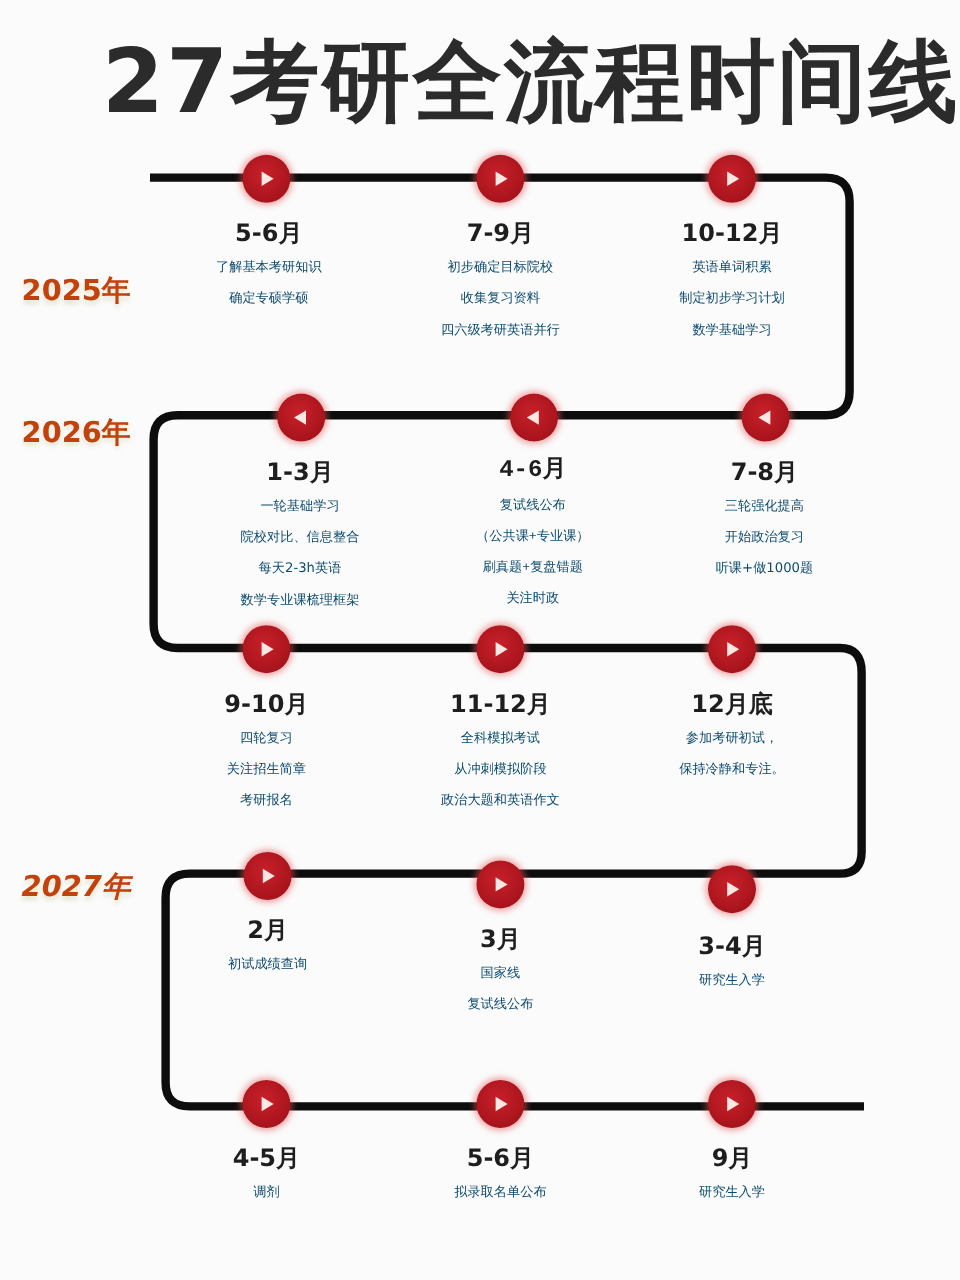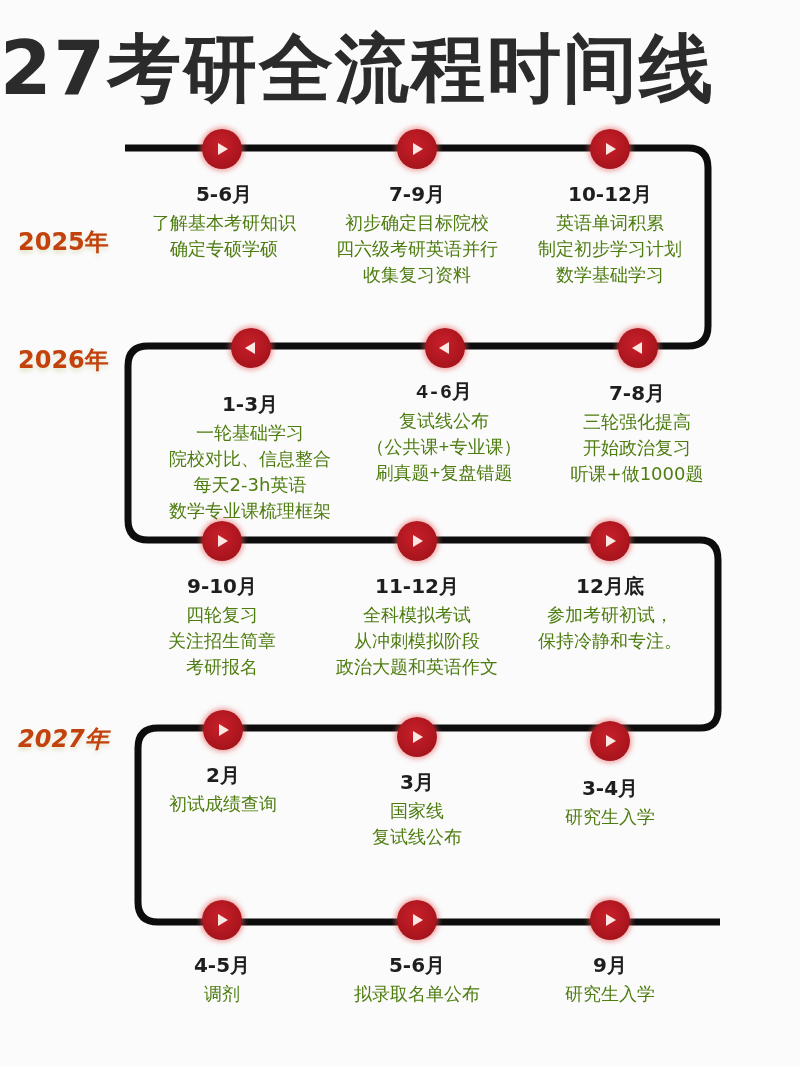"27考研全流程时间线" .title { text-align: left -> right }
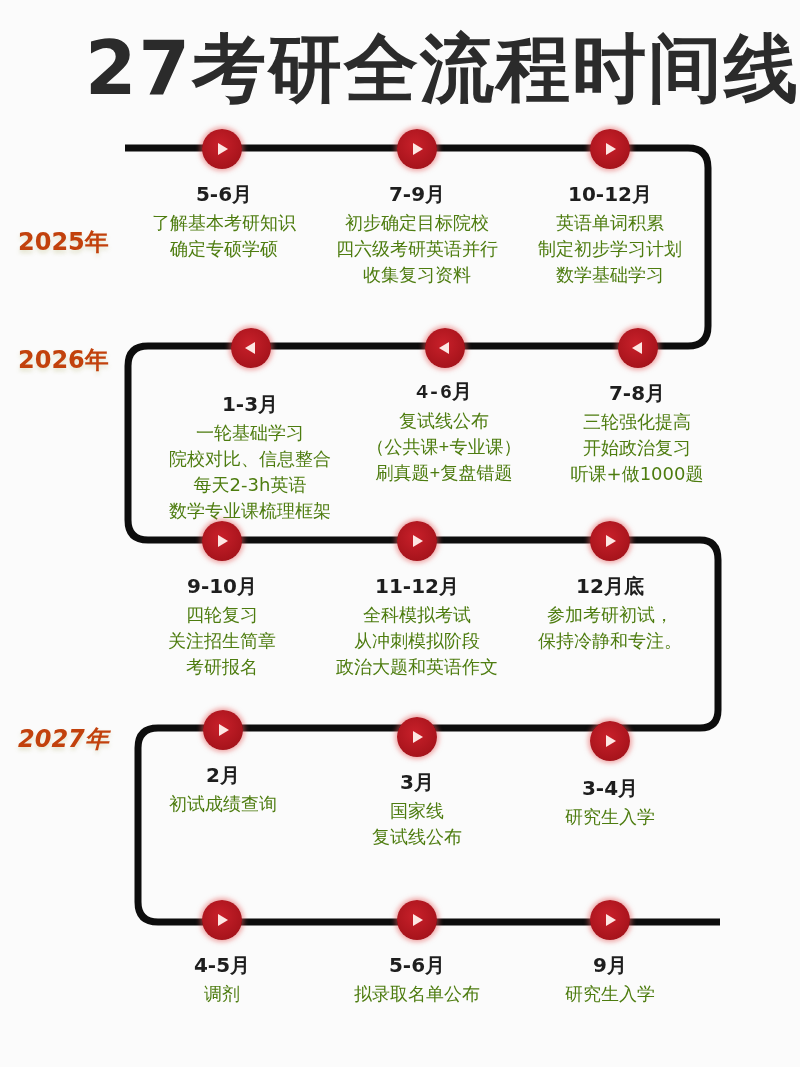"了解基本考研知识" .line { color: #4d7c0f -> #0c4a6e; font-size: 18px -> 11px }
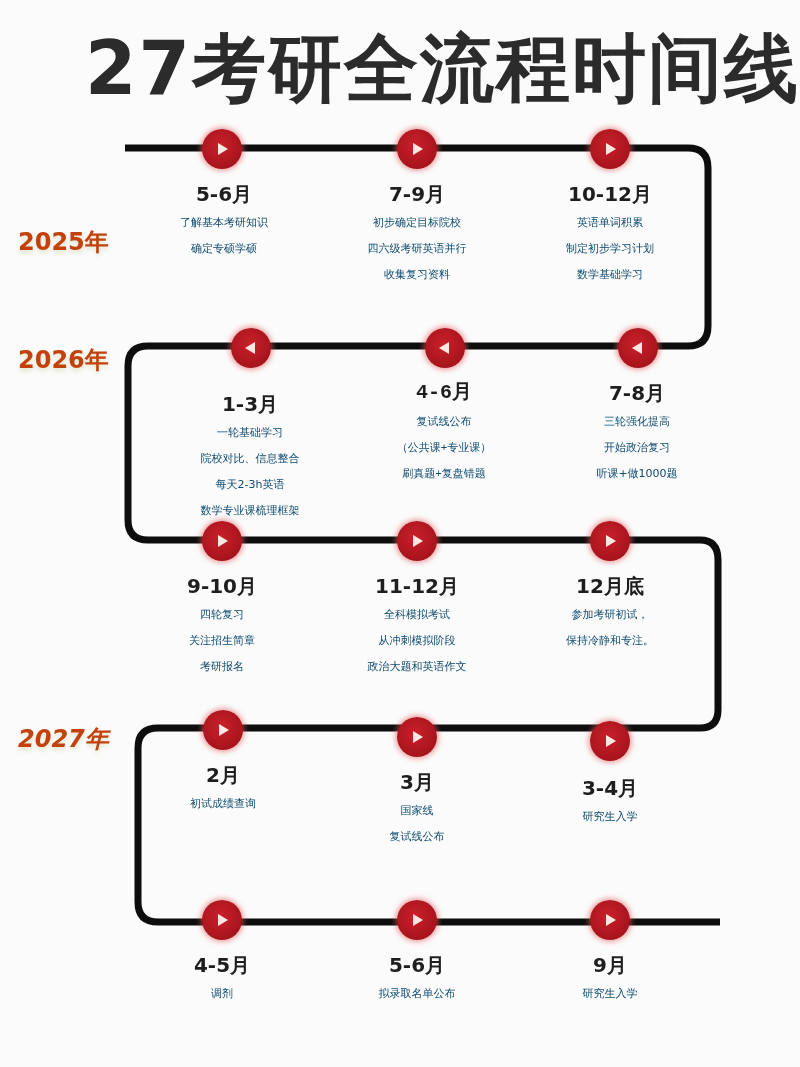"四六级考研英语并行" div.line { order: before "收集复习资料" -> after "收集复习资料" }
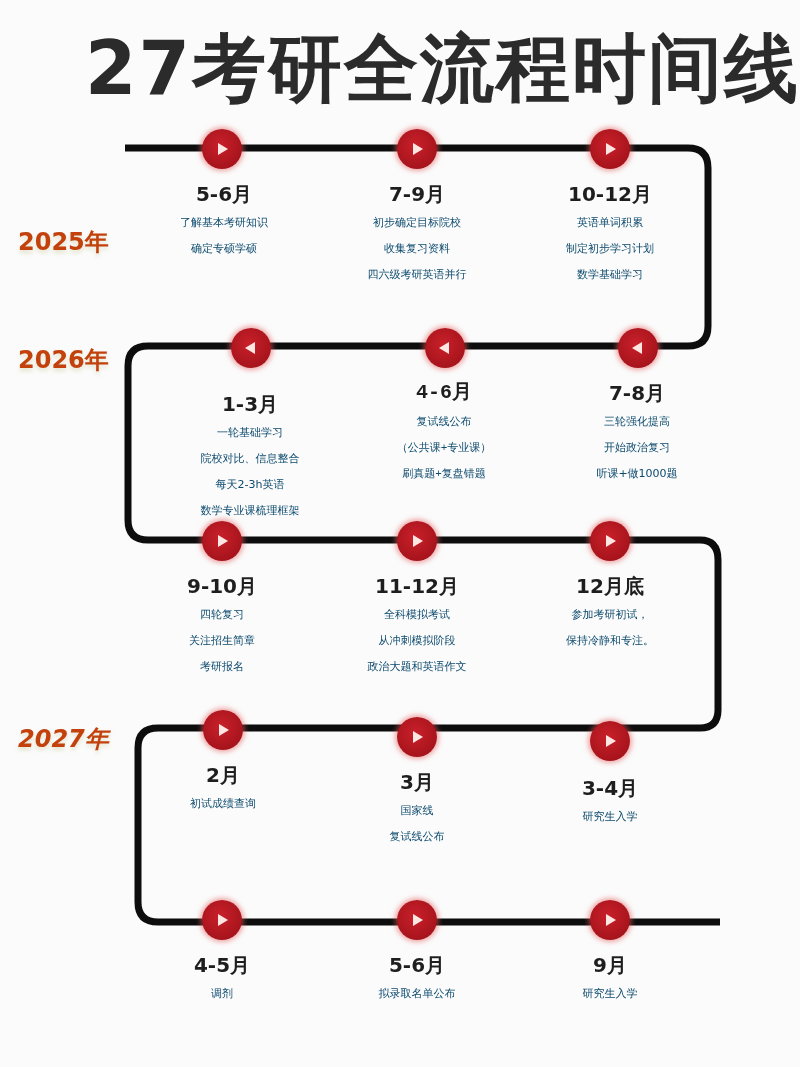"1-3月" div.block { margin-top: 11px -> none }
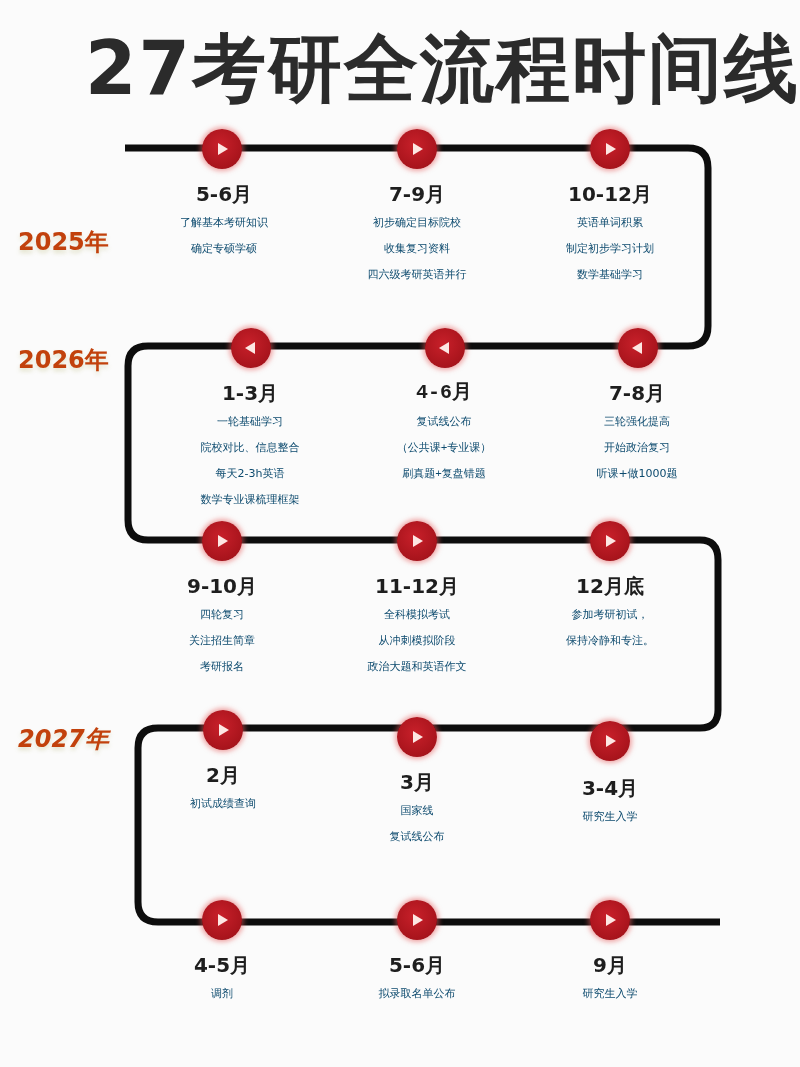"关注时政" div.line { html: none -> <div>关注时政</div> }
